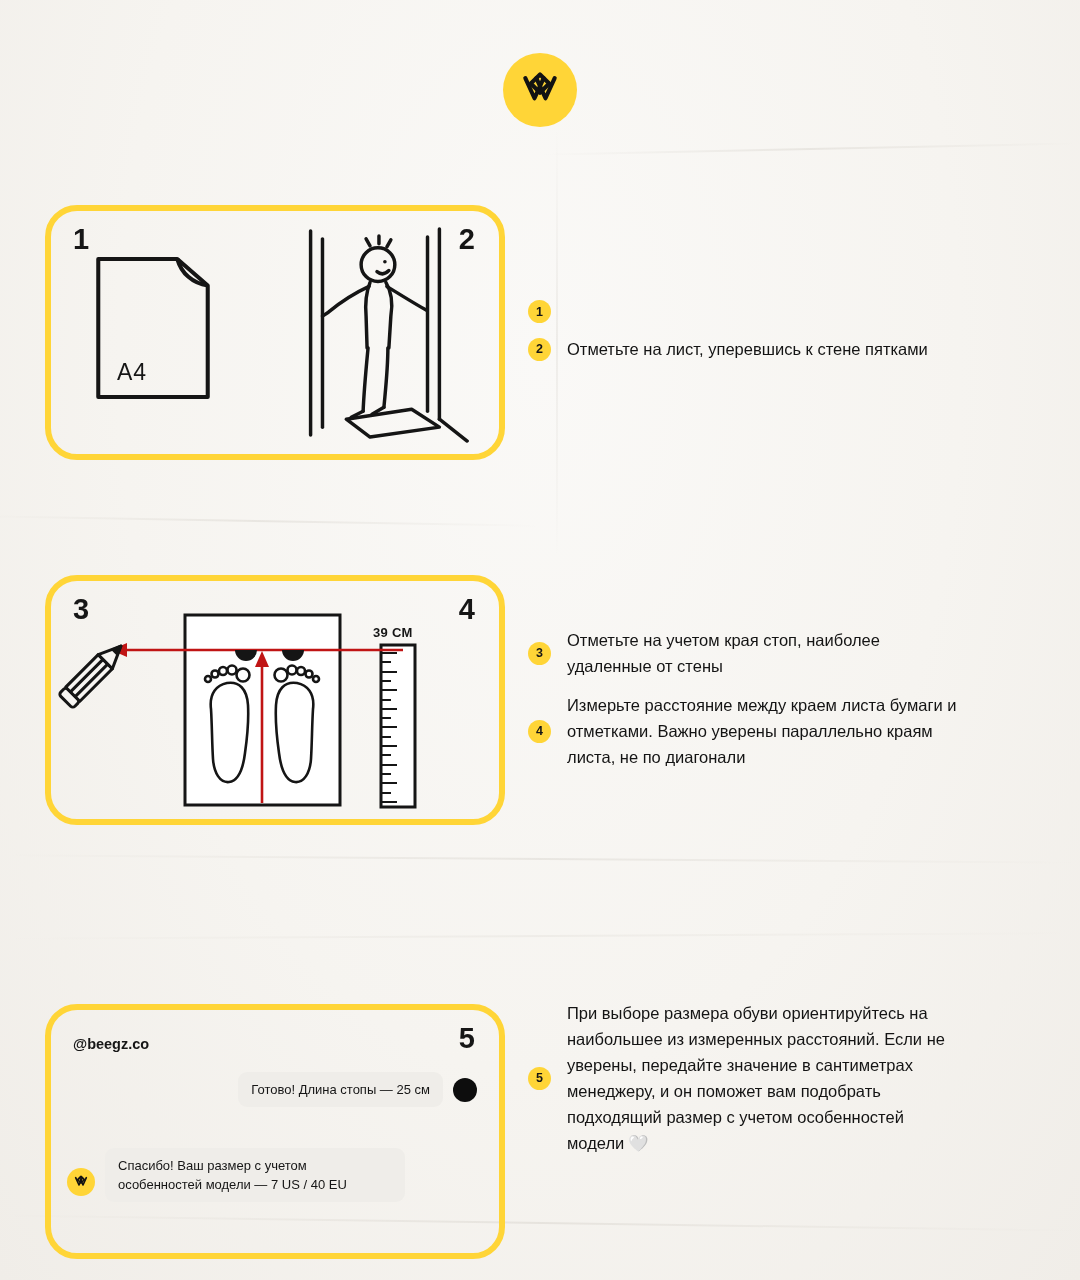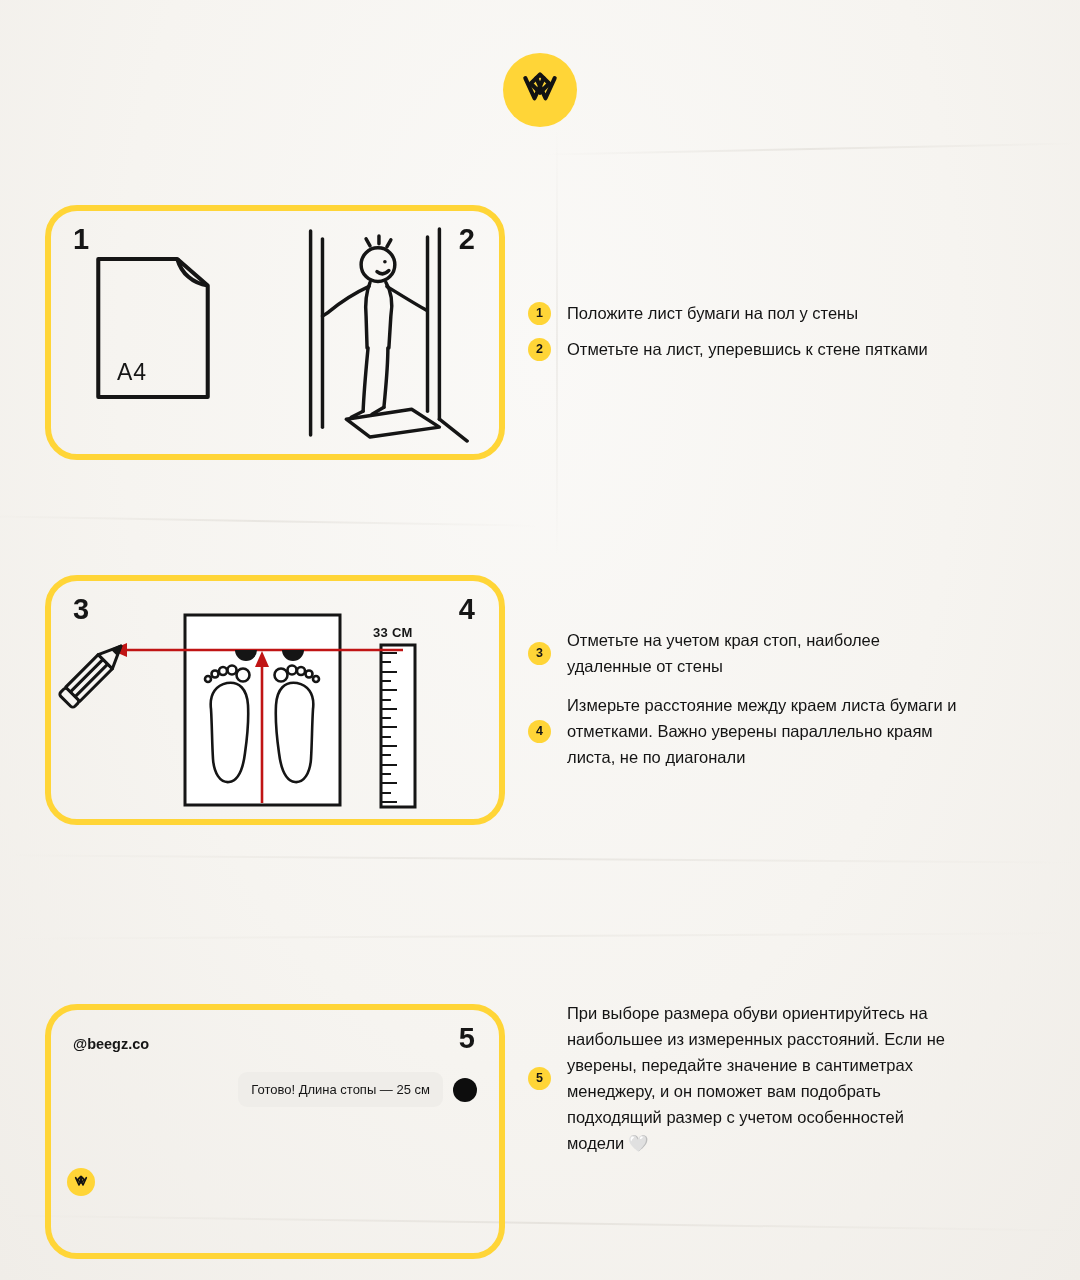"Положите лист бумаги на пол" p { html: <p>Положите лист бумаги на пол у стены</p> -> none }
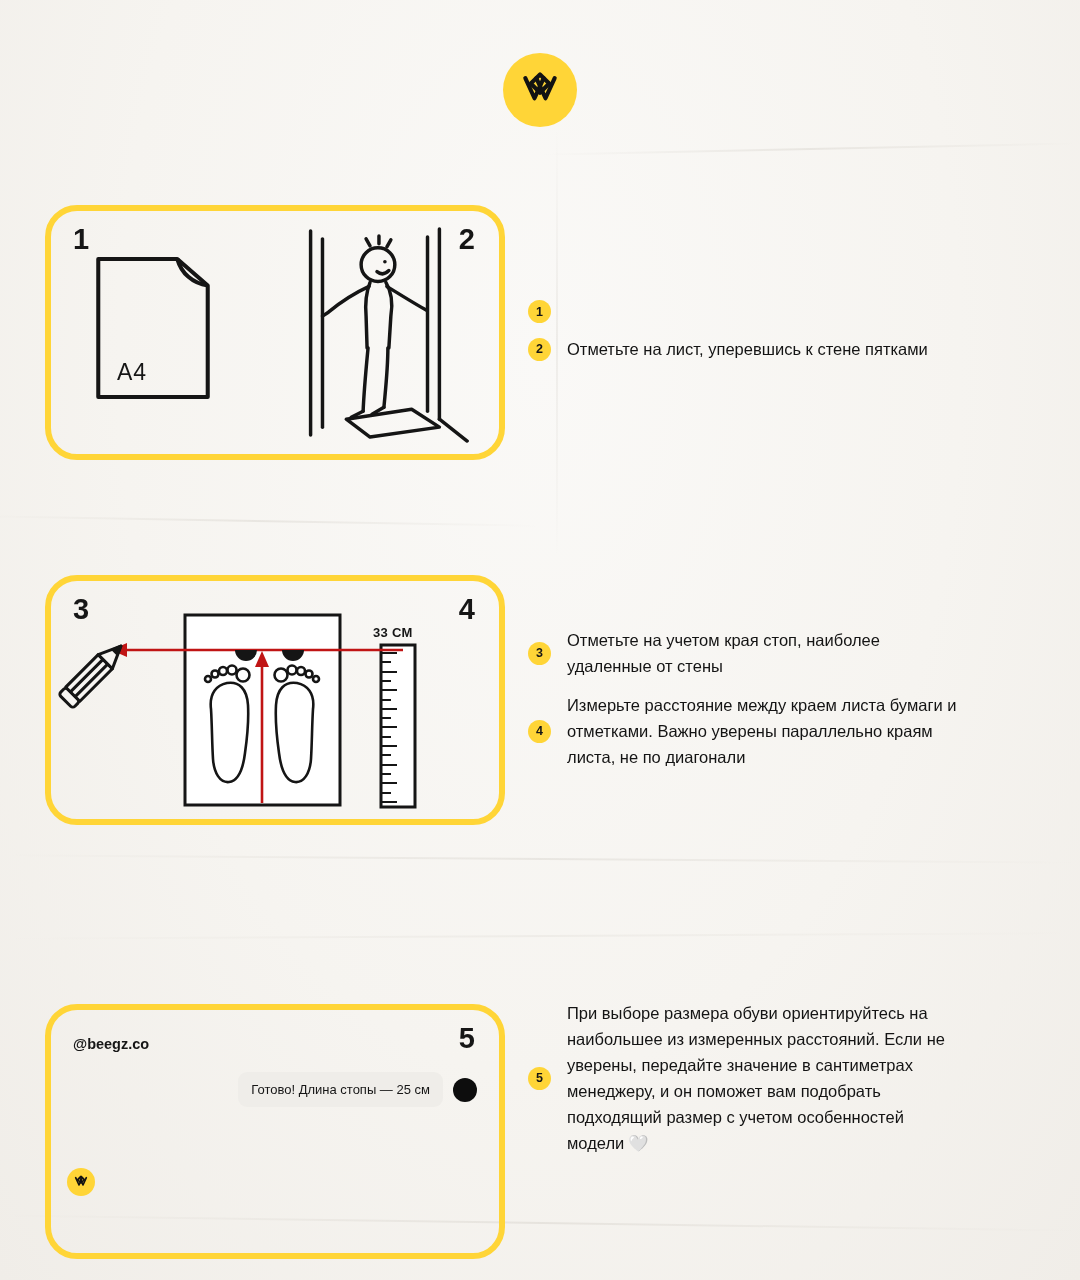"33 СМ" span.ruler-label { text: 33 -> 39 }
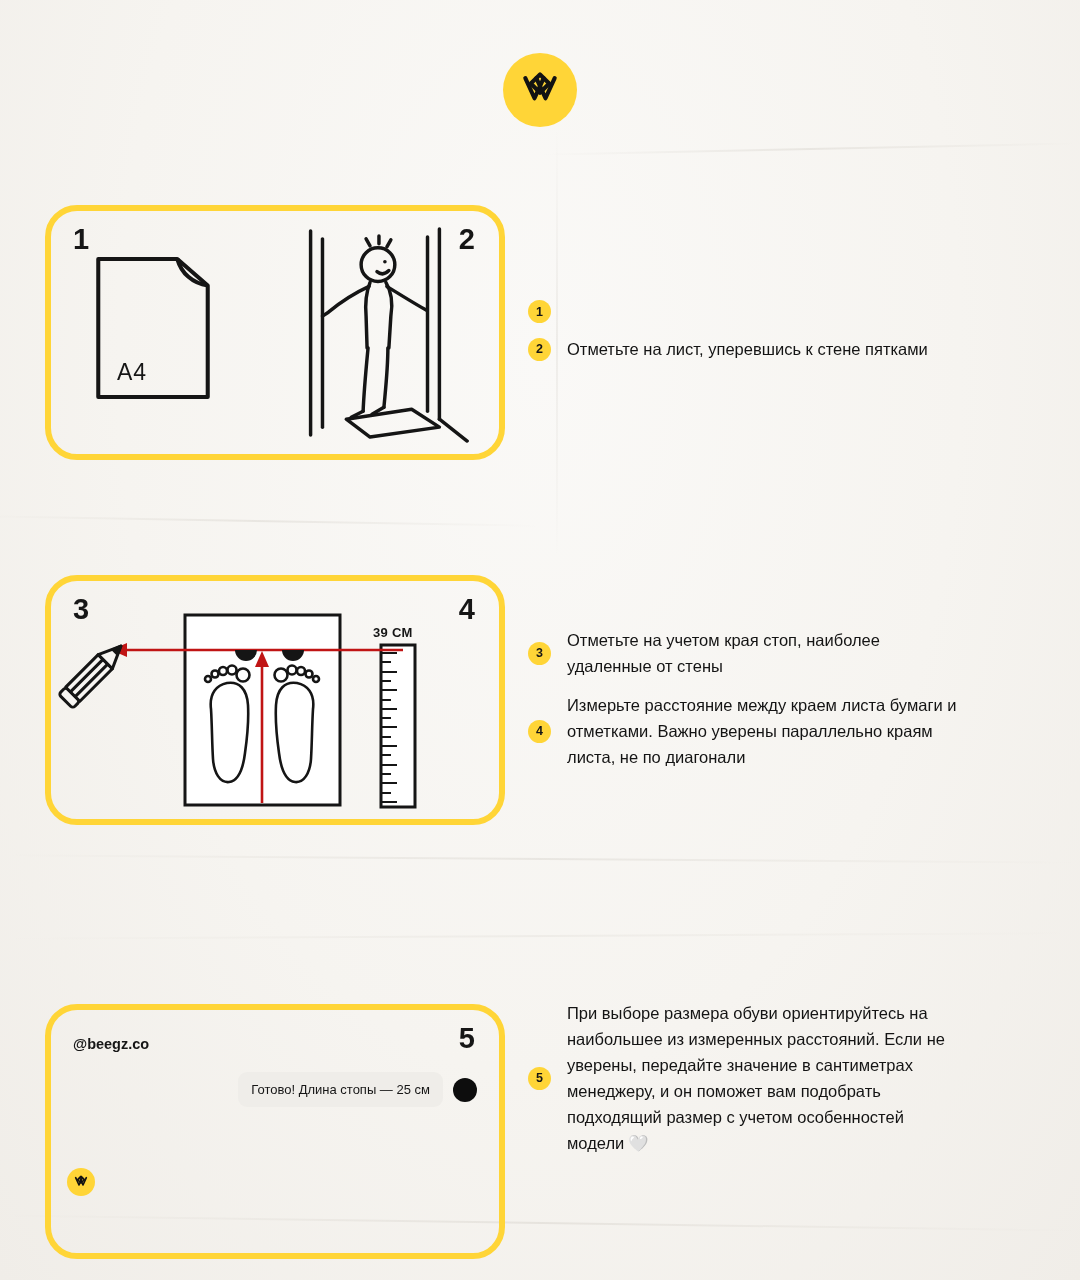"Спасибо! Ваш размер с учетом" div.bubble { html: none -> <div>Спасибо! Ваш размер с учетом особенностей модели — 7 US / 40 EU</div> }
